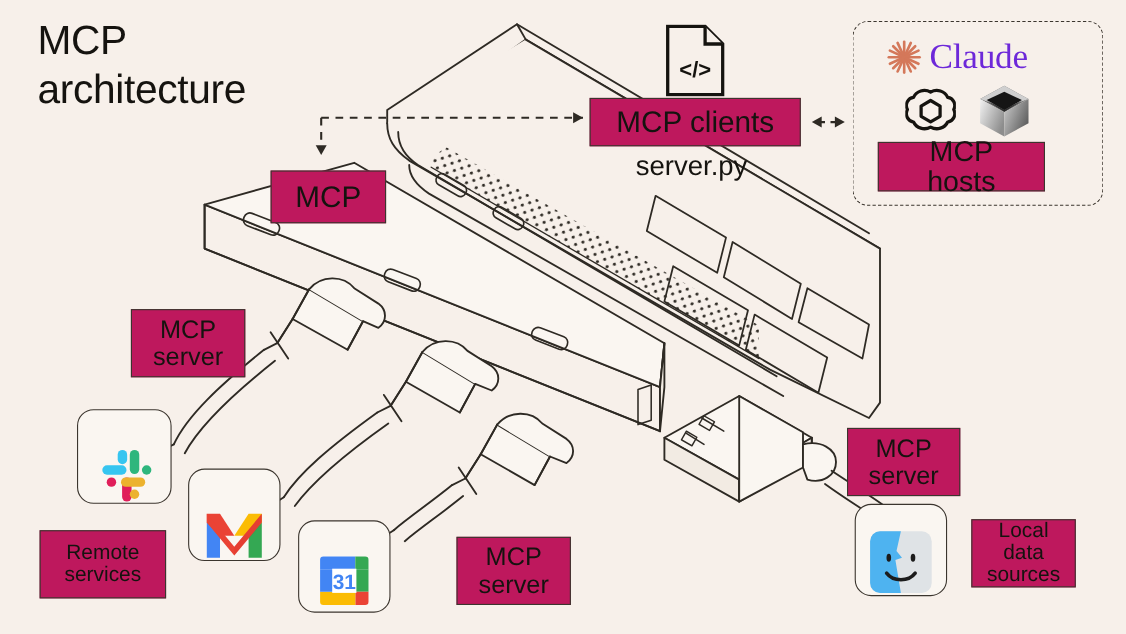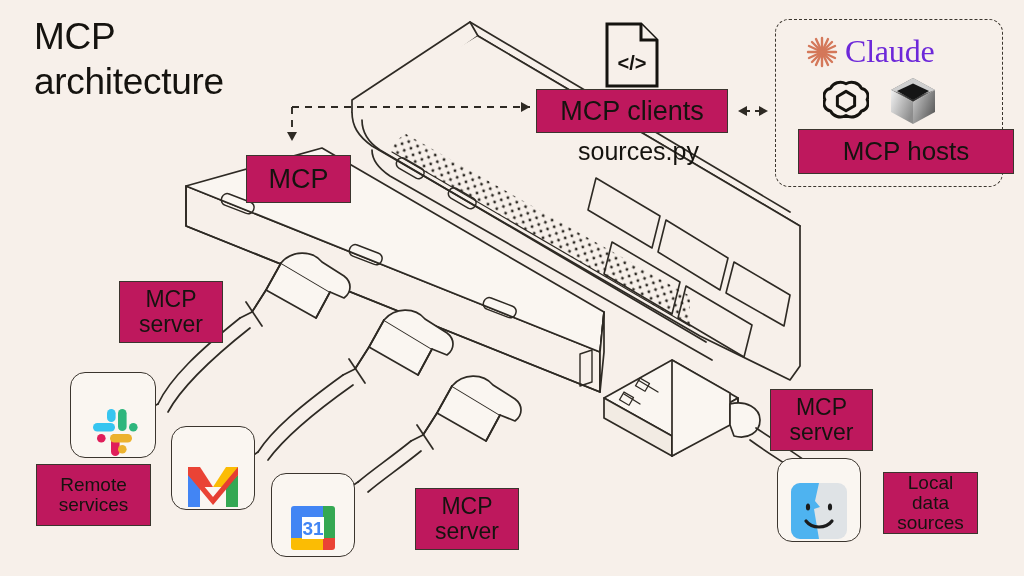"sources.py" div.caption { text: sources.py -> server.py }
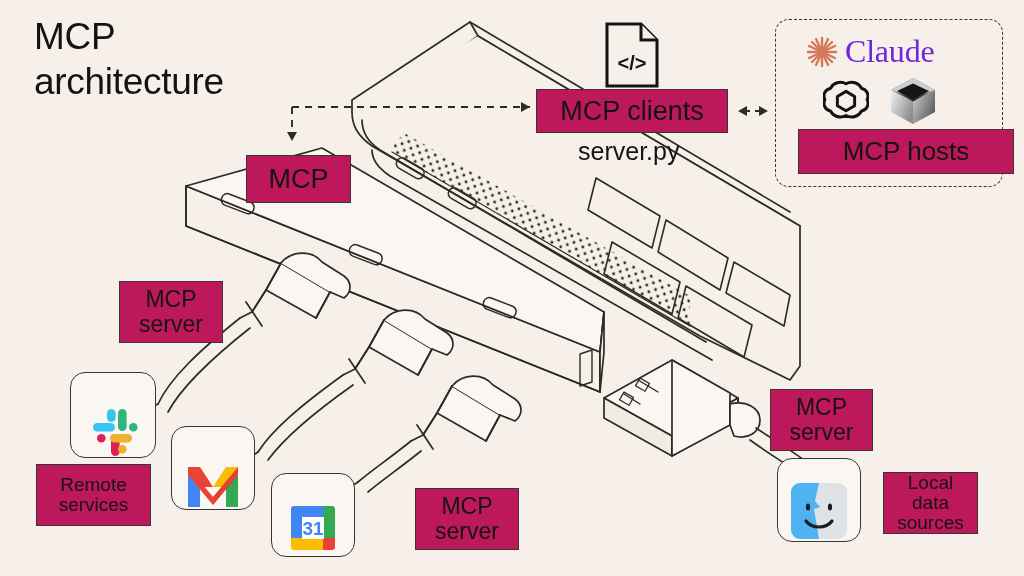"MCP hosts" #lbl-hosts { width: 216px -> 152px }
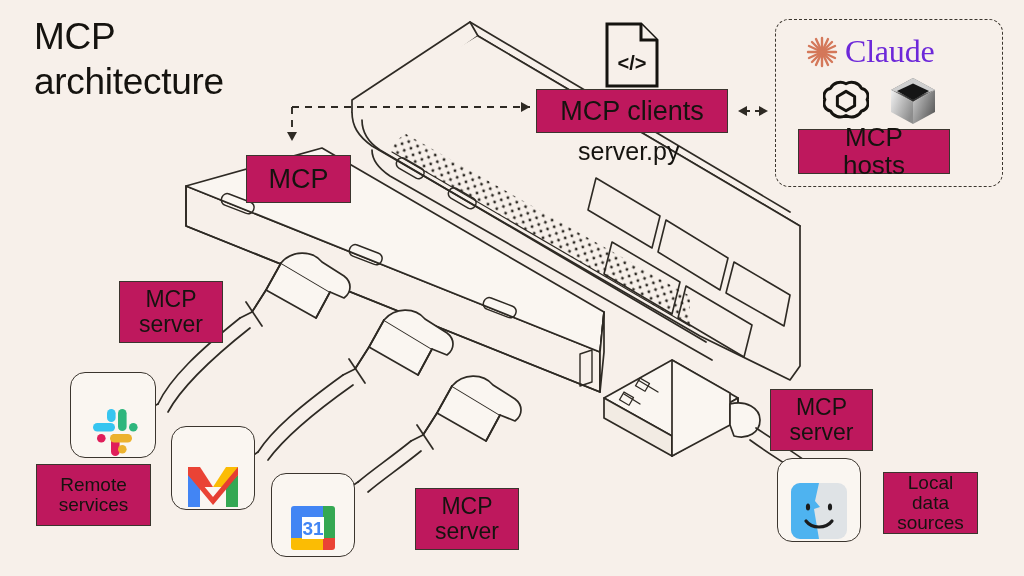"Remote" #lbl-remote { top: 464px -> 482px }
